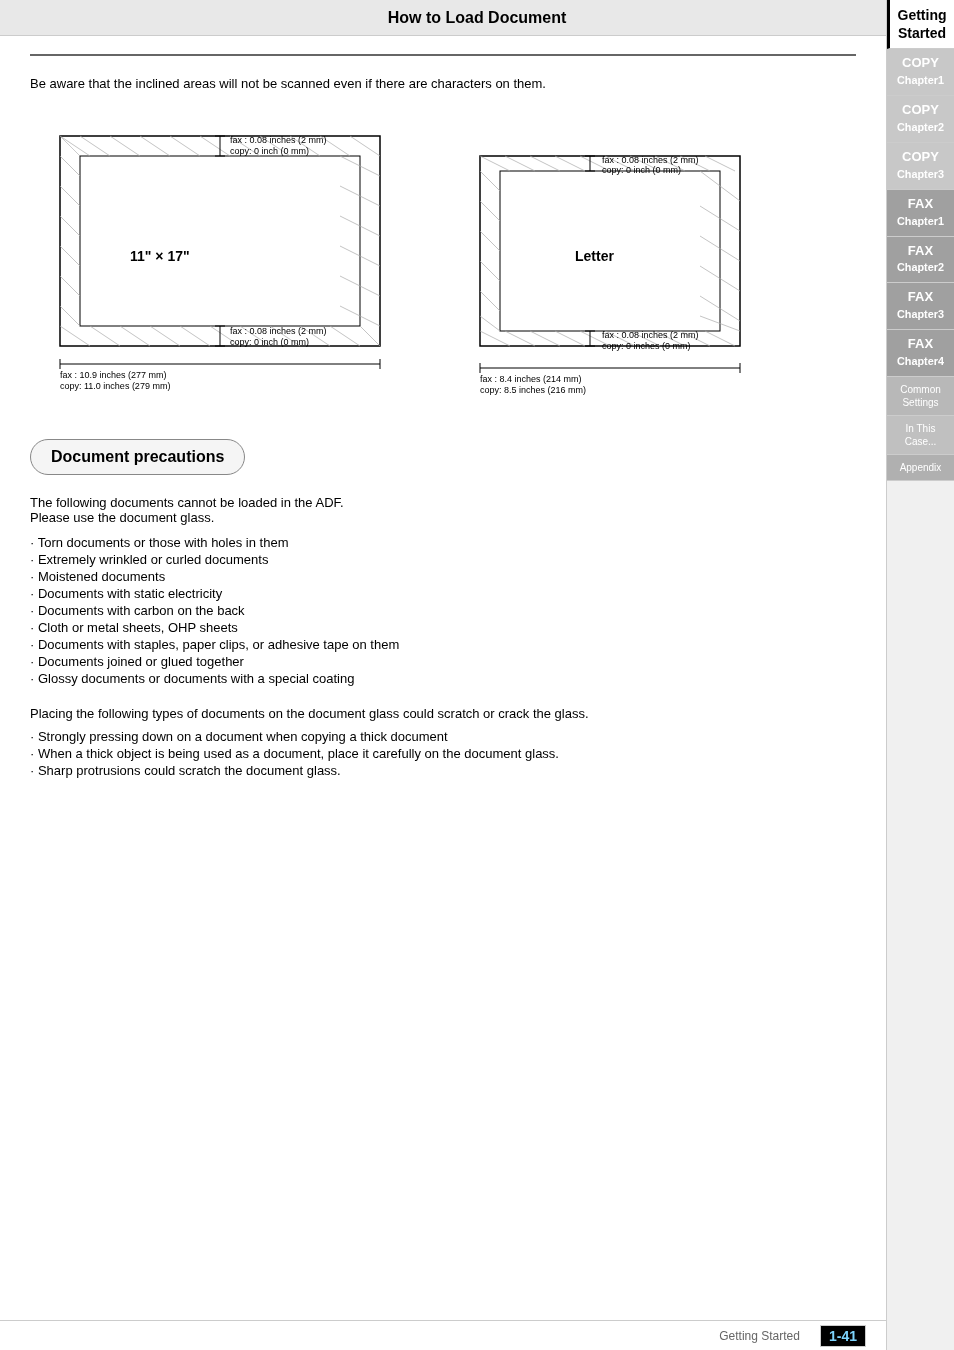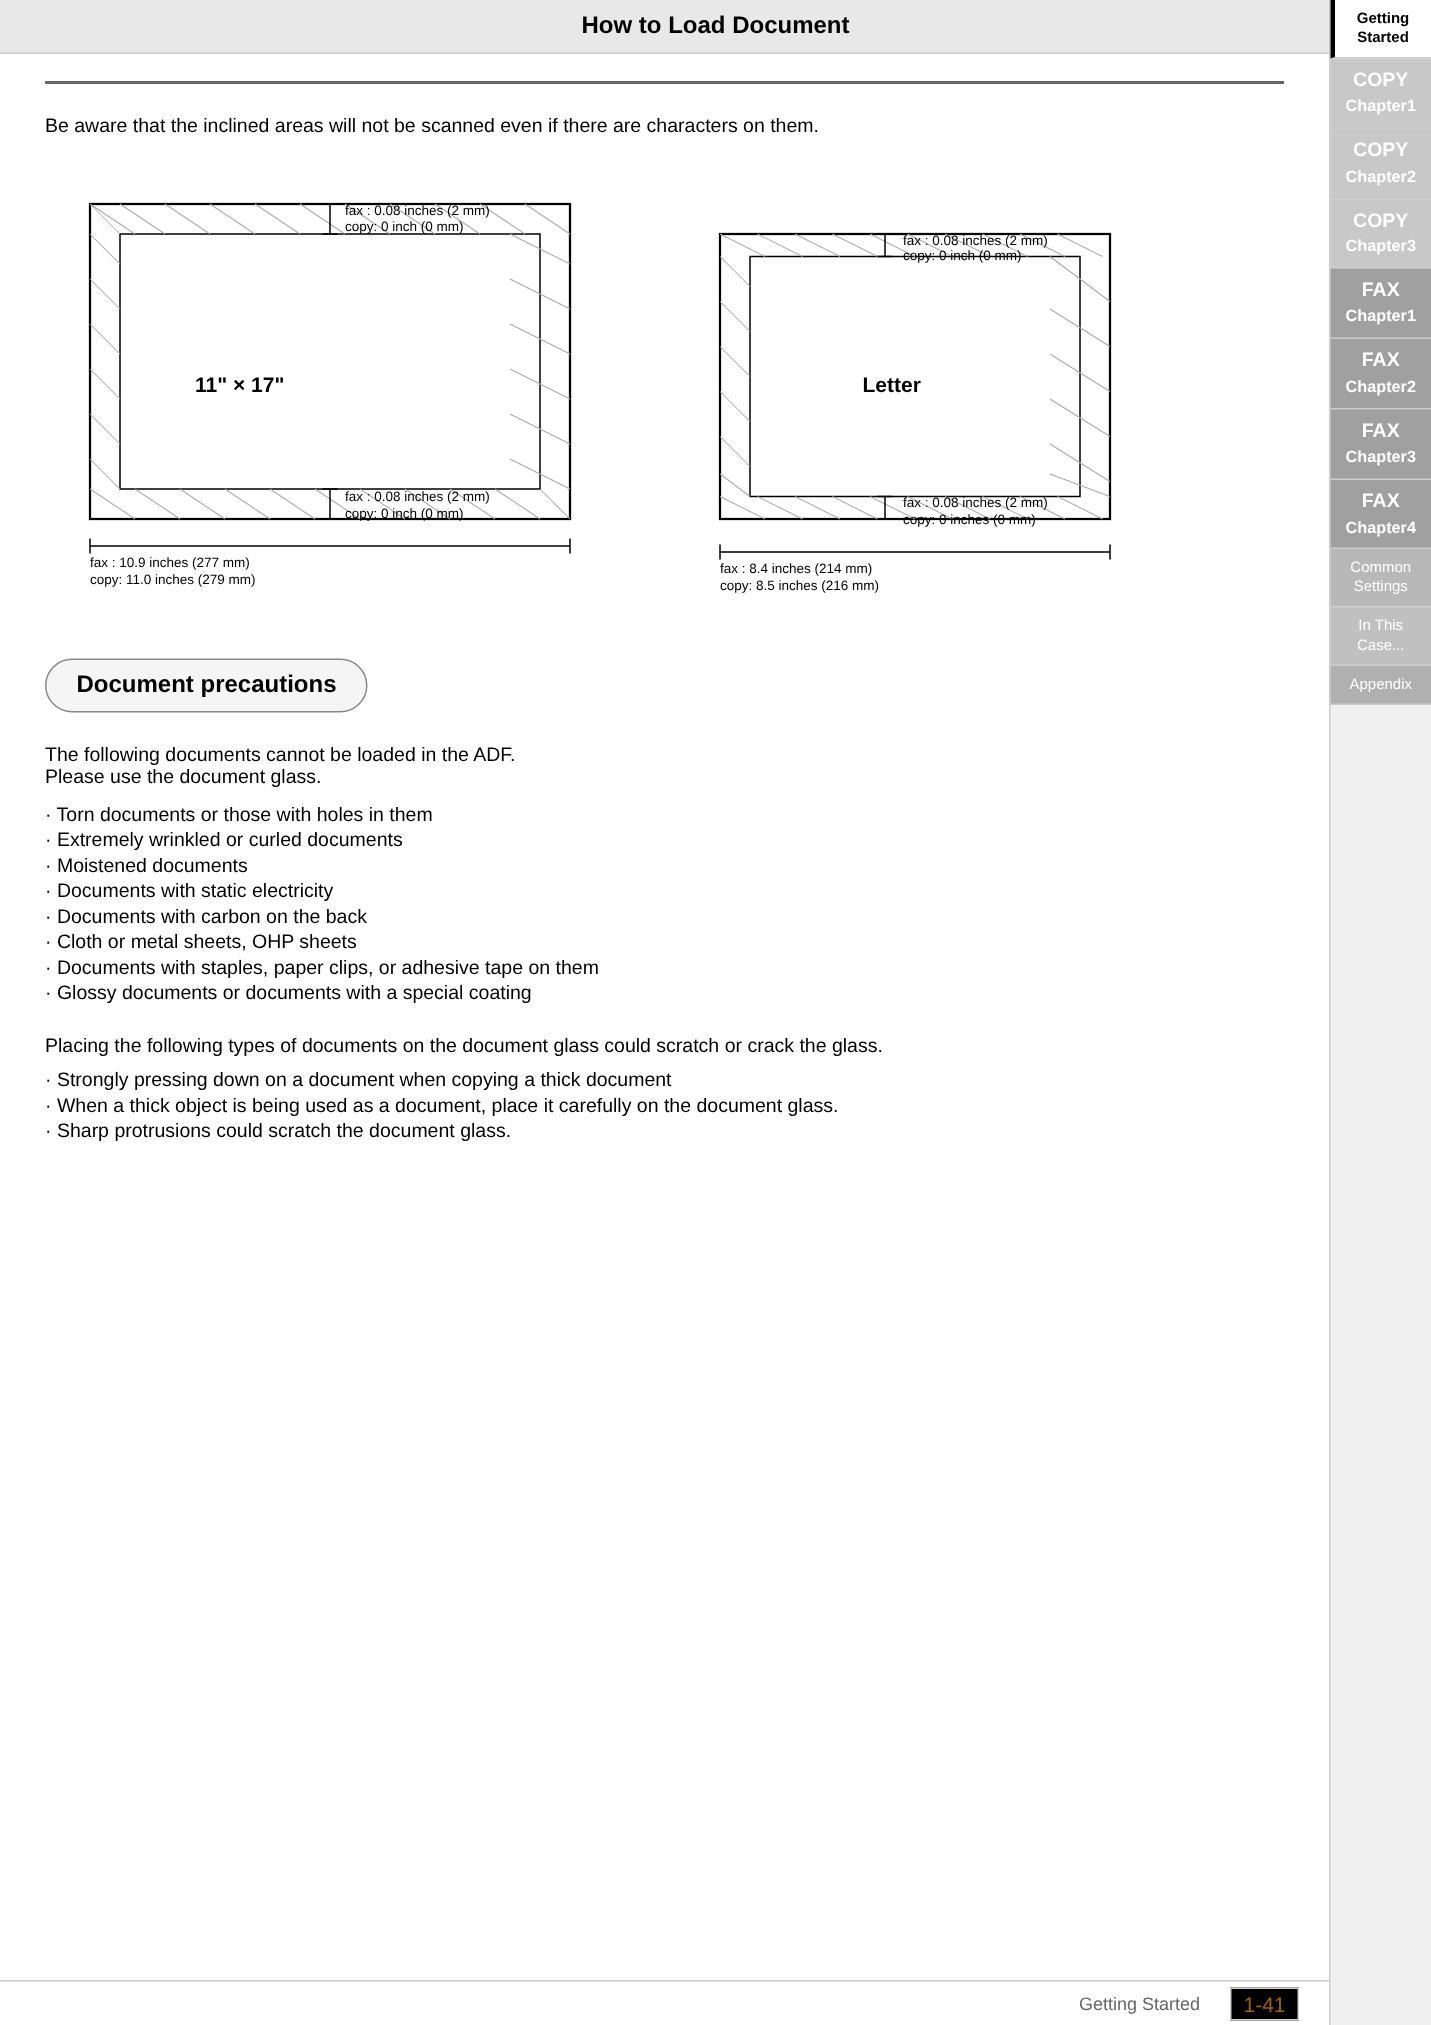"Getting" .sidebar-item { font-size: 10px -> 14px }
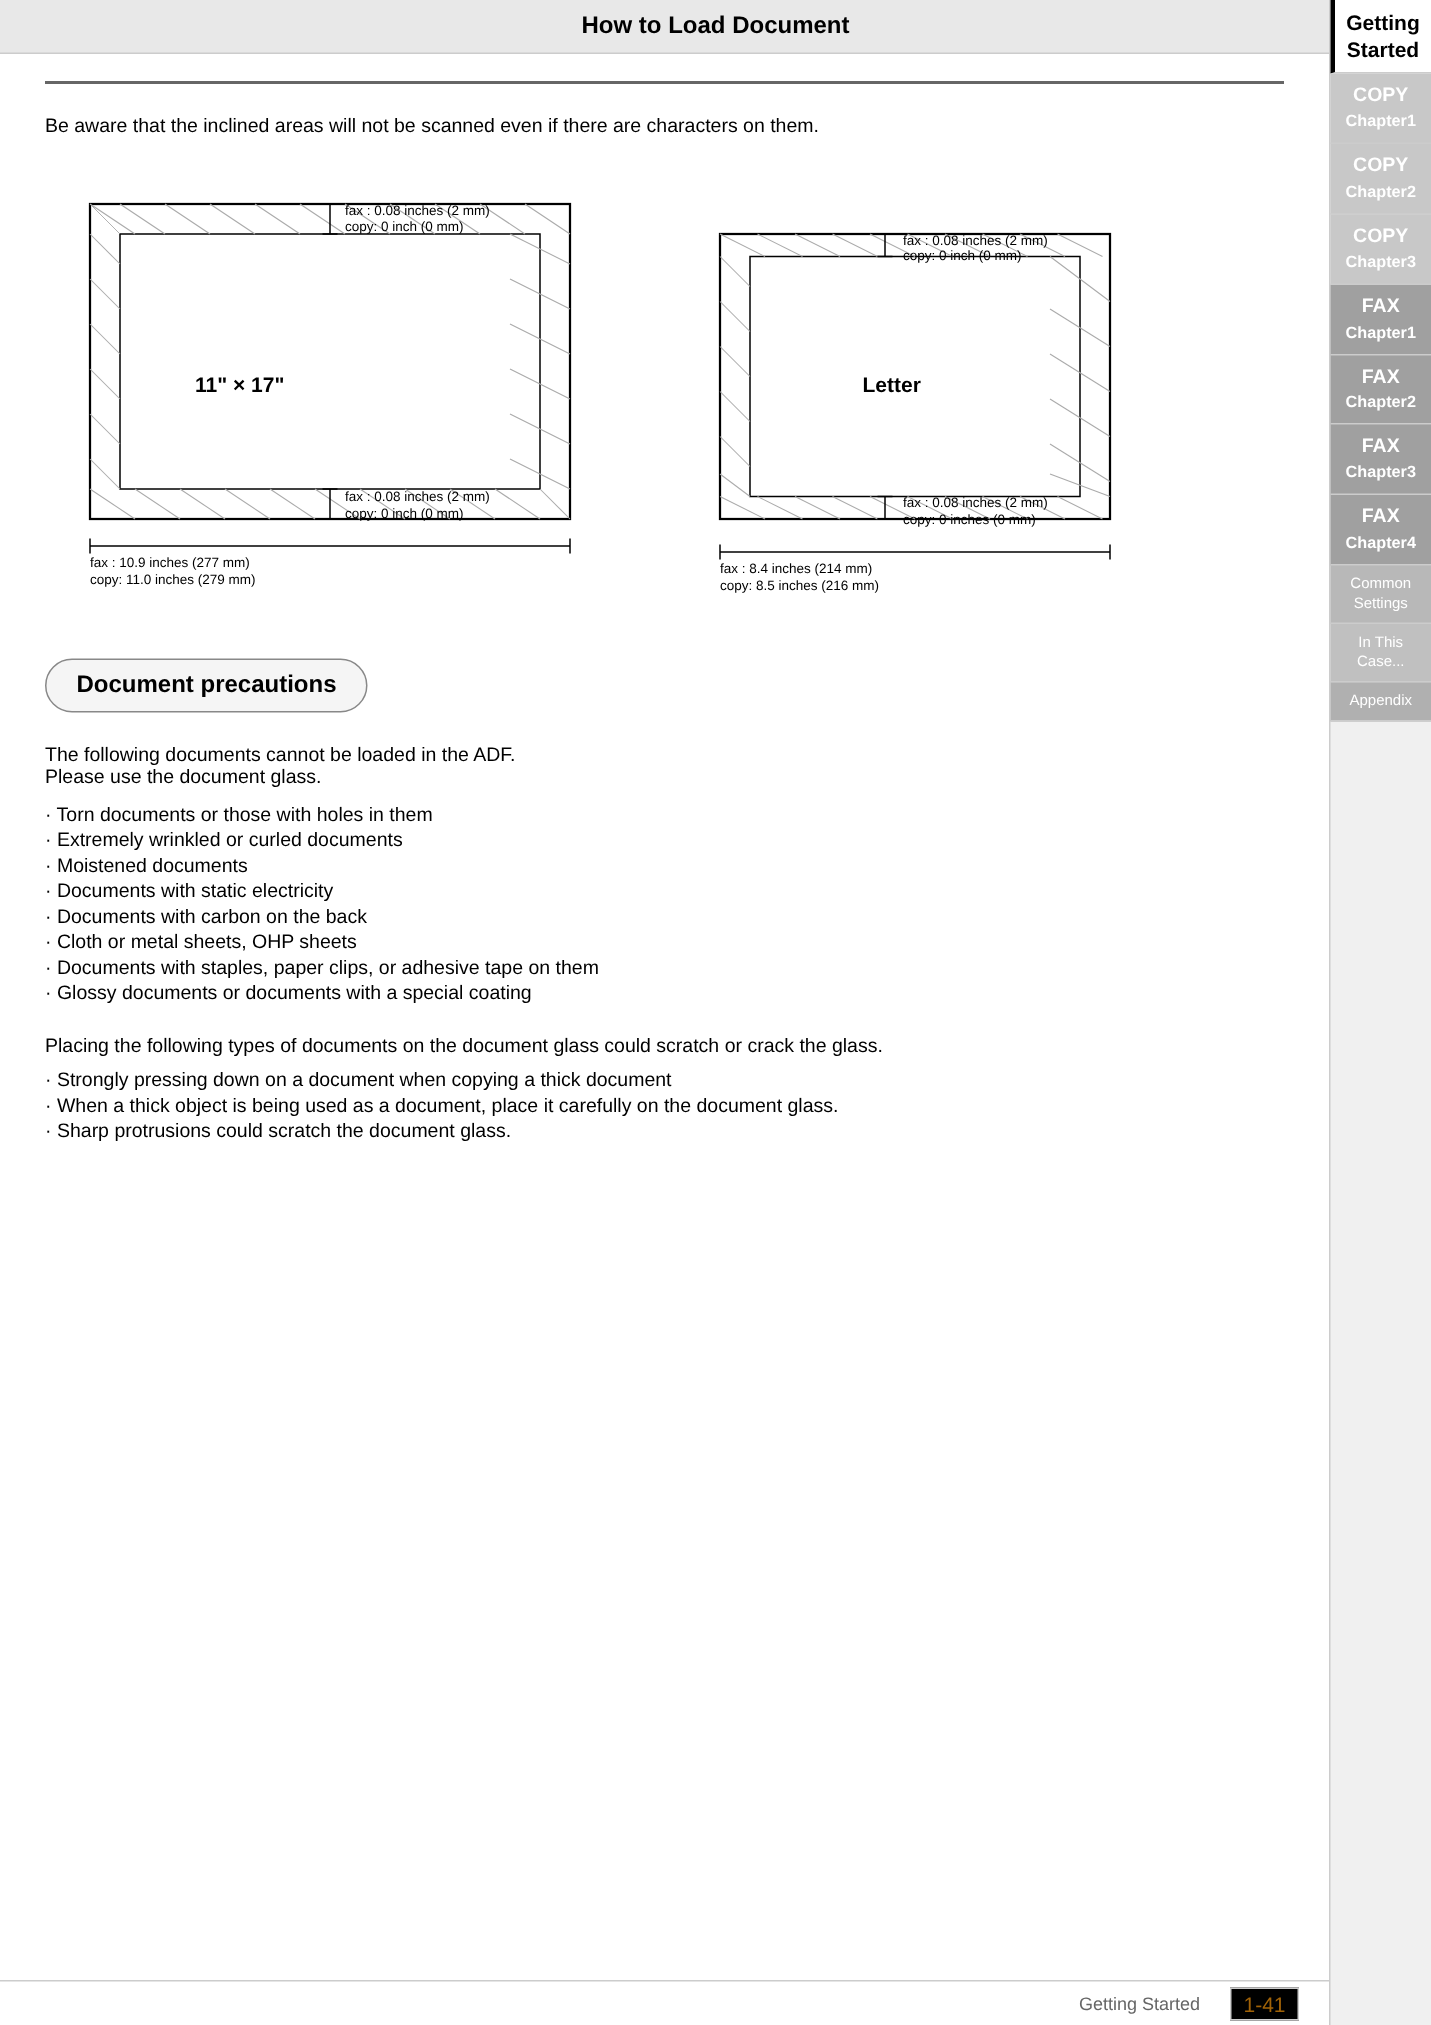"Documents joined or glued together" li { html: none -> <li>Documents joined or glued together</li> }
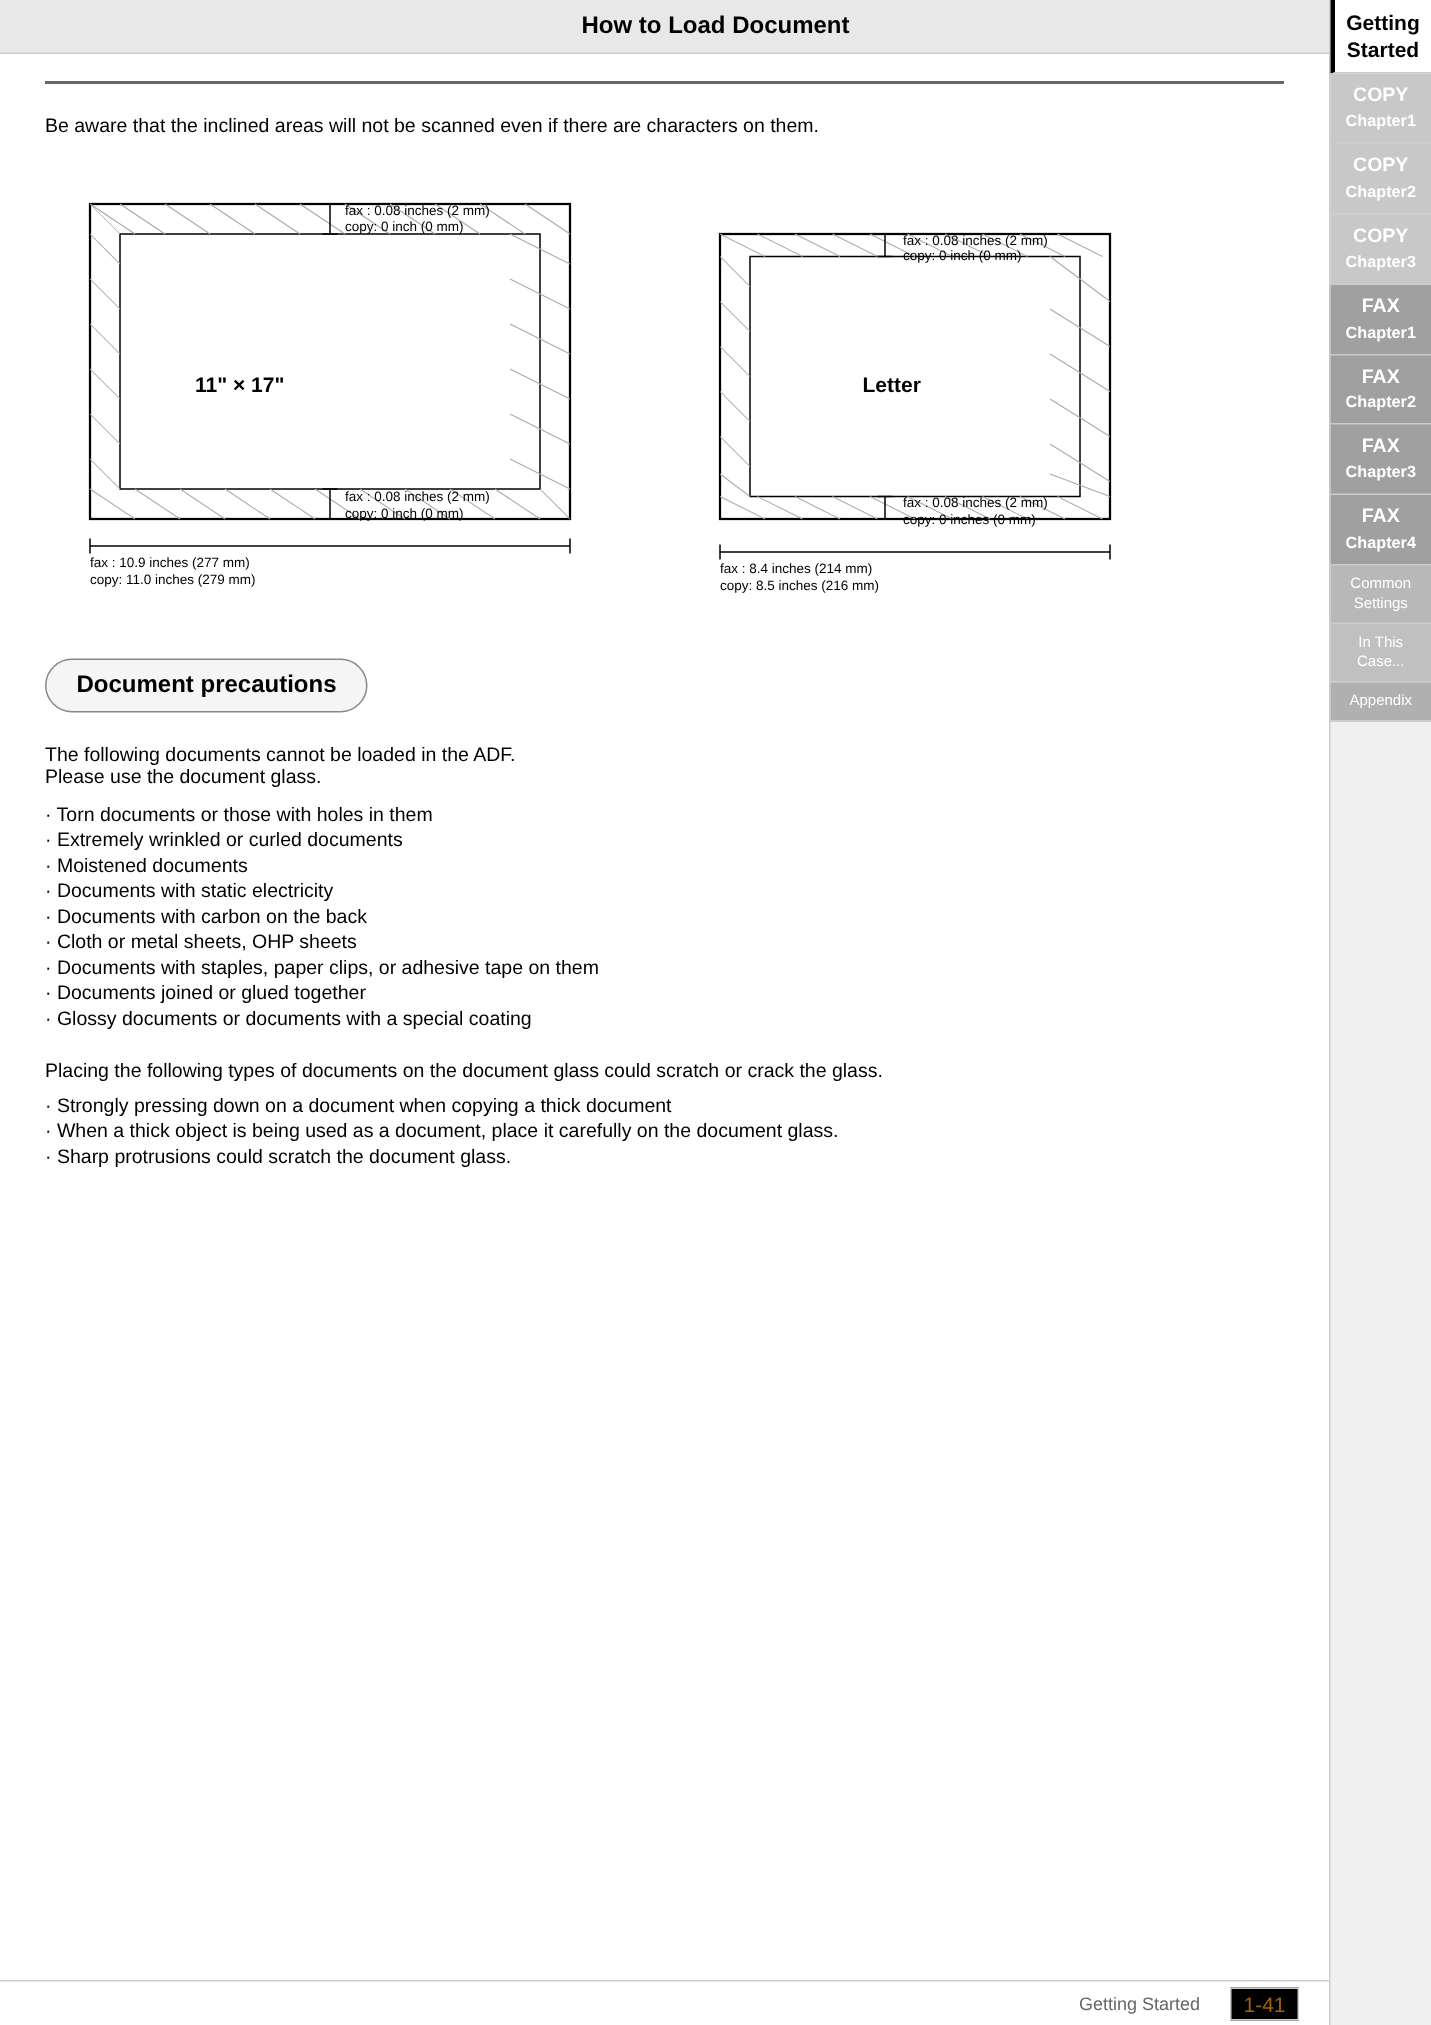"1-41" .footer-page { color: #a16207 -> #7dd3fc; font-weight: normal -> bold }
